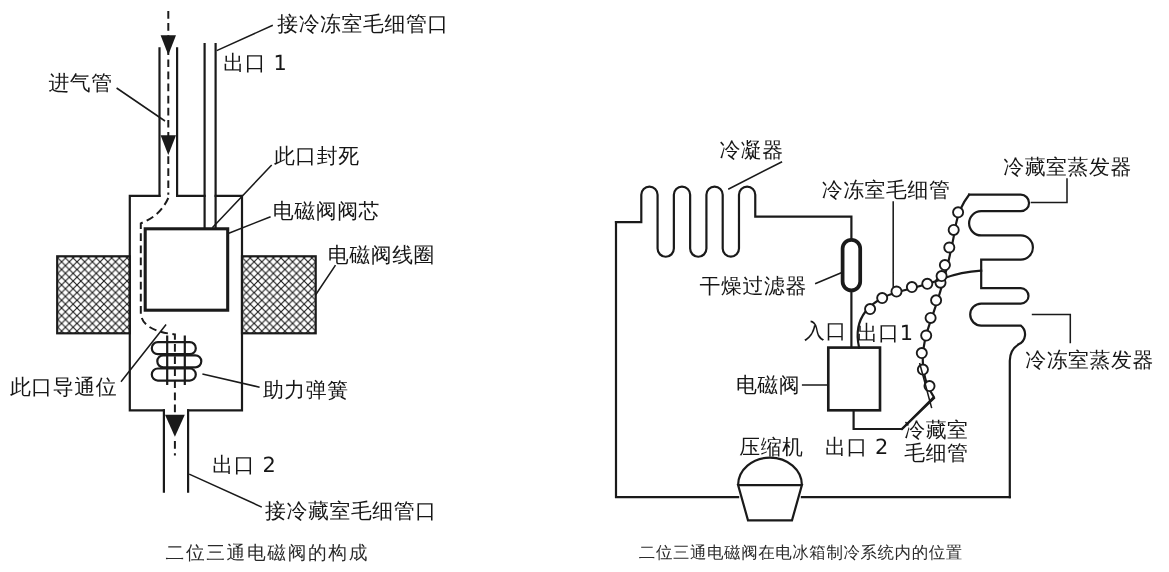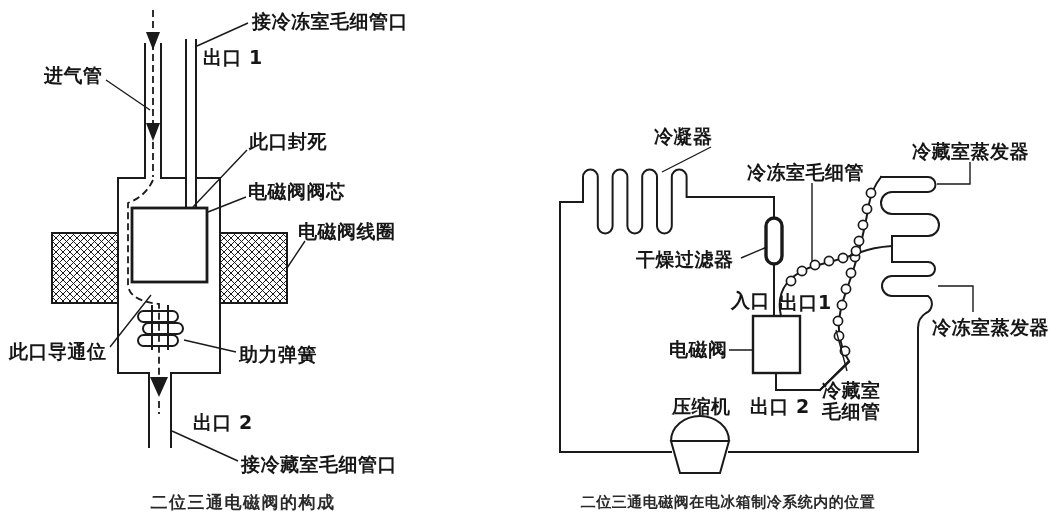"接冷冻室毛细管口" .canvas { font-weight: bold -> none }
